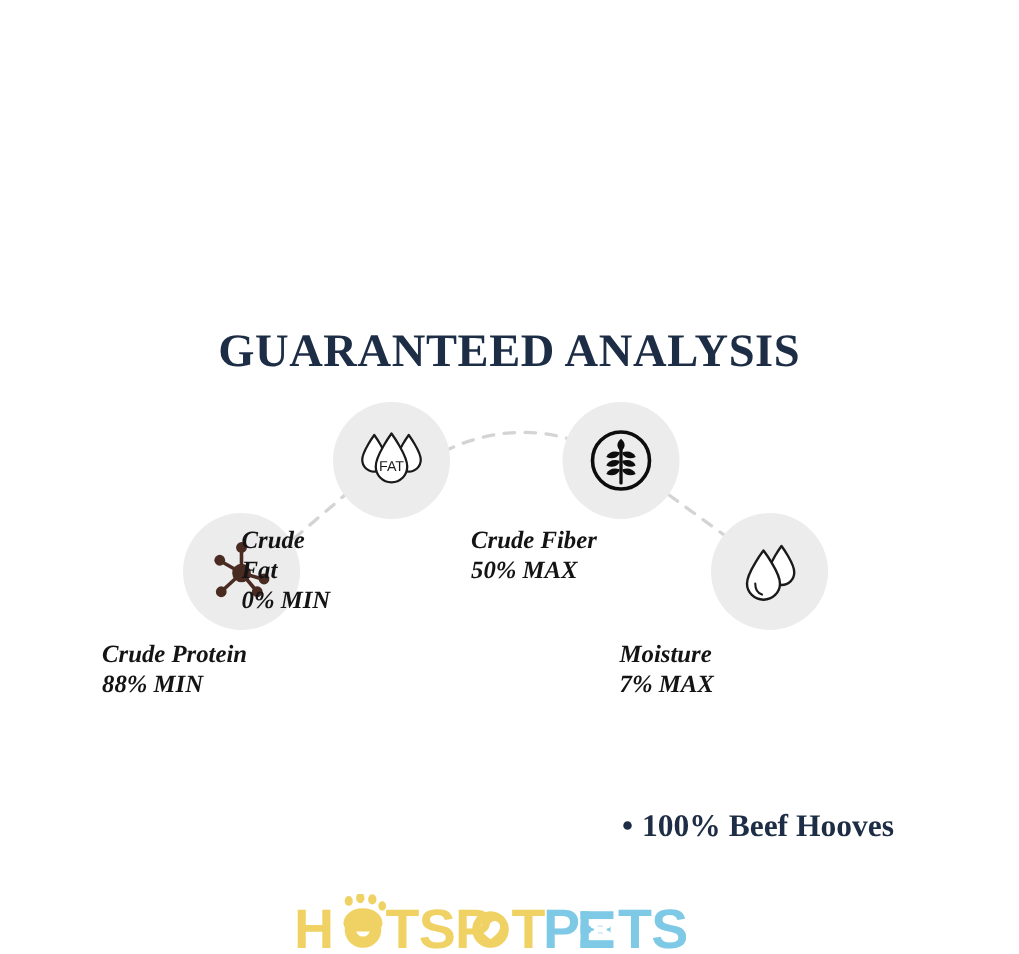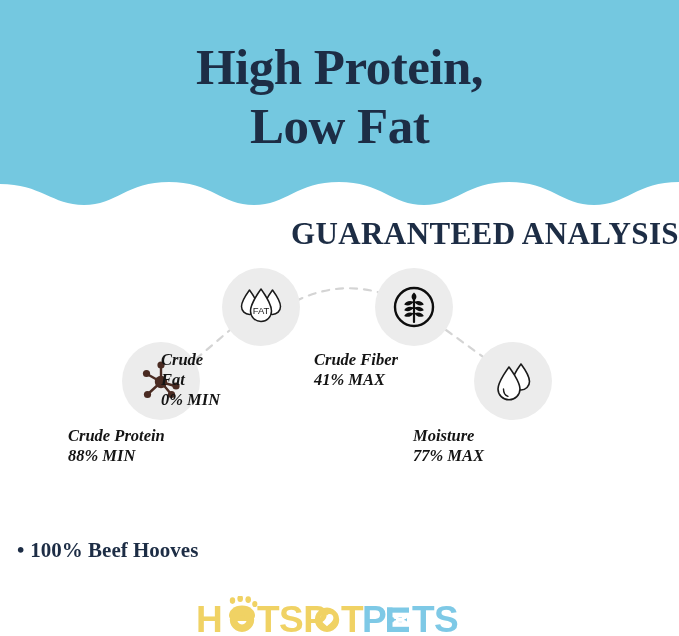"High Protein," div.hero { html: <div> <svg> <path></path> </svg> <div>High Protein, Low Fat</div> </div> -> none }
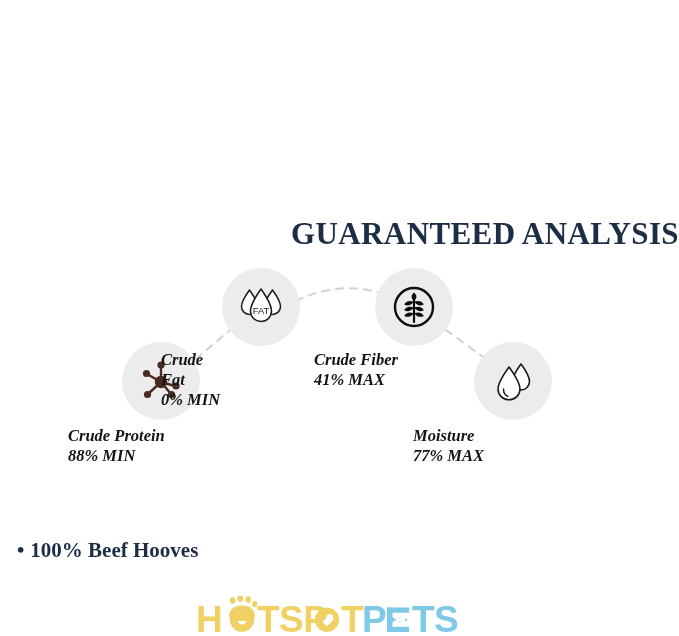"GUARANTEED ANALYSIS" .section-heading { text-align: right -> center }
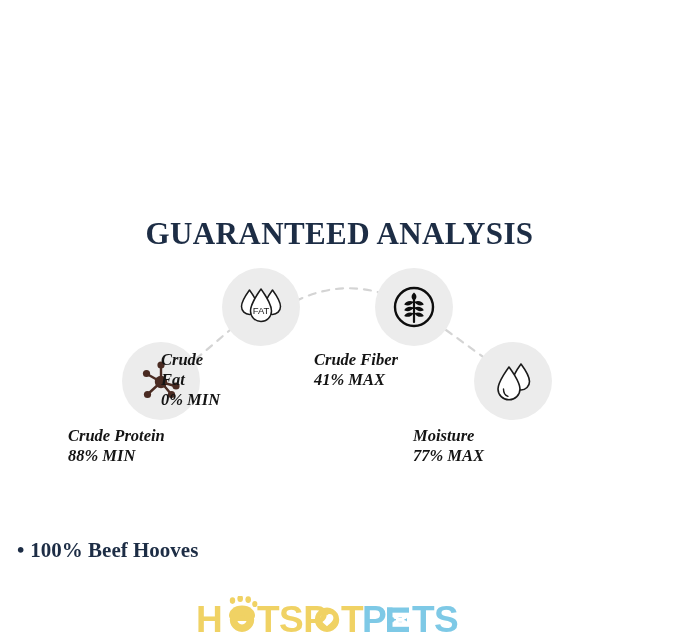"Crude Fiber" div.node-label { text: 41% -> 50% }
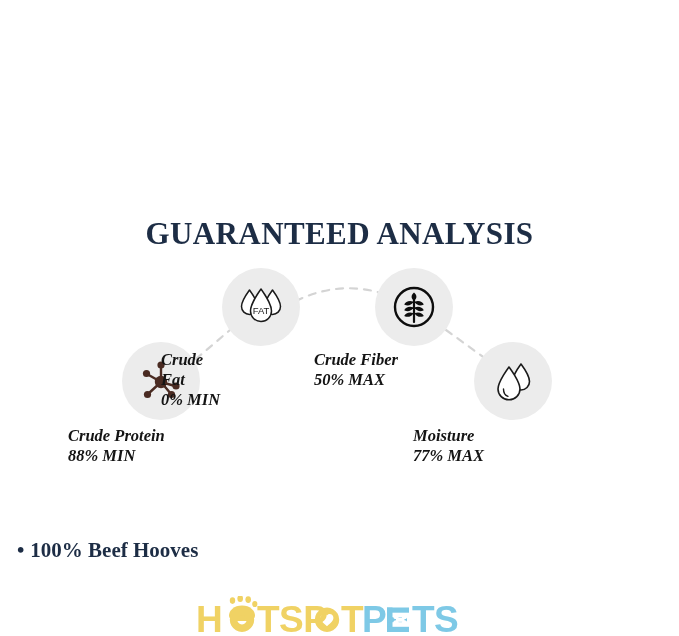"Moisture" div.node-label { text: 77% -> 7% }
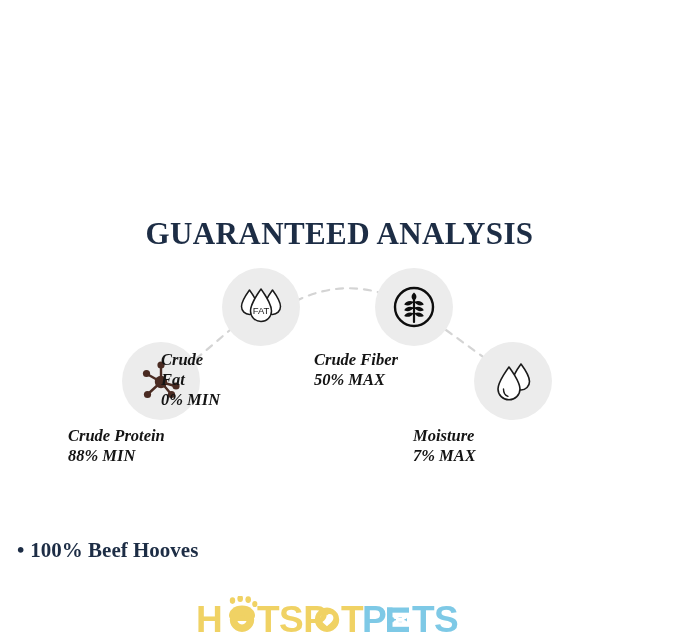"• 100% Beef Hooves" .ingredient-line { left: 17px -> 0; text-align: left -> right }
